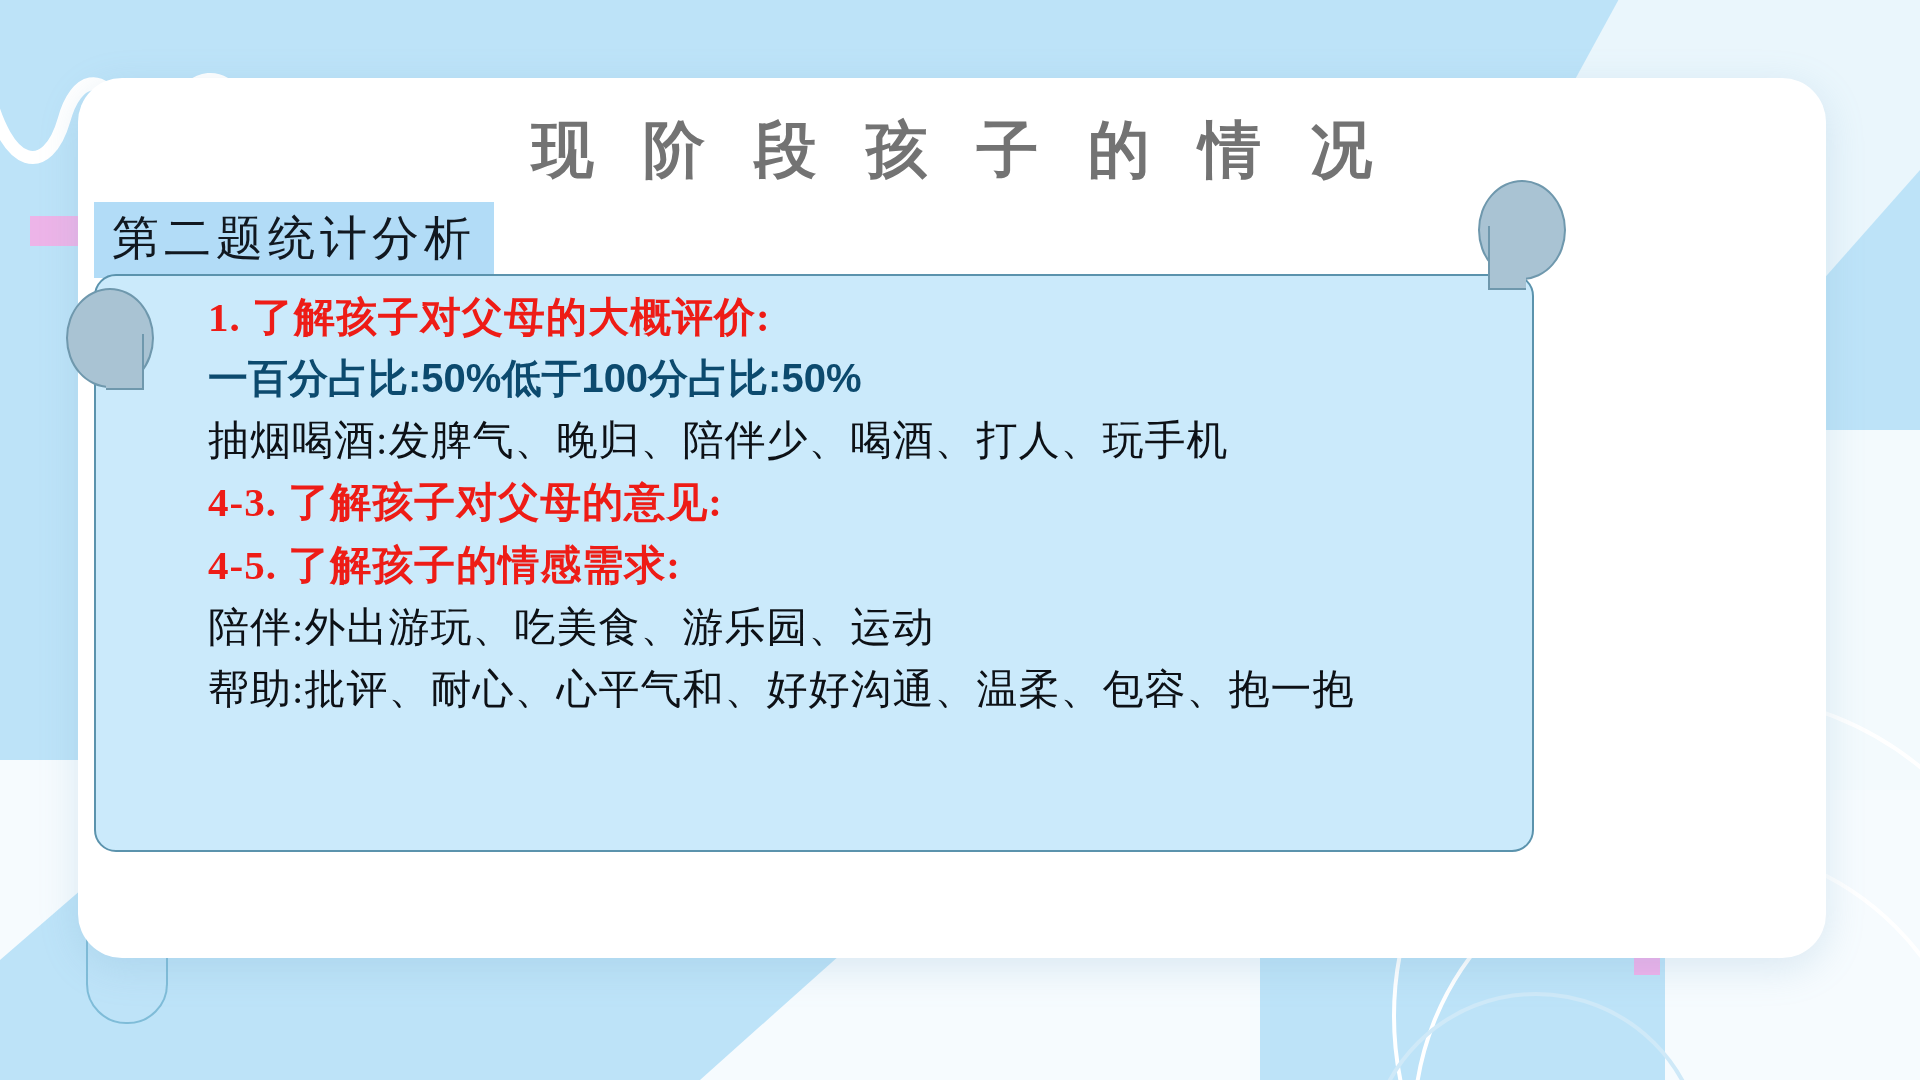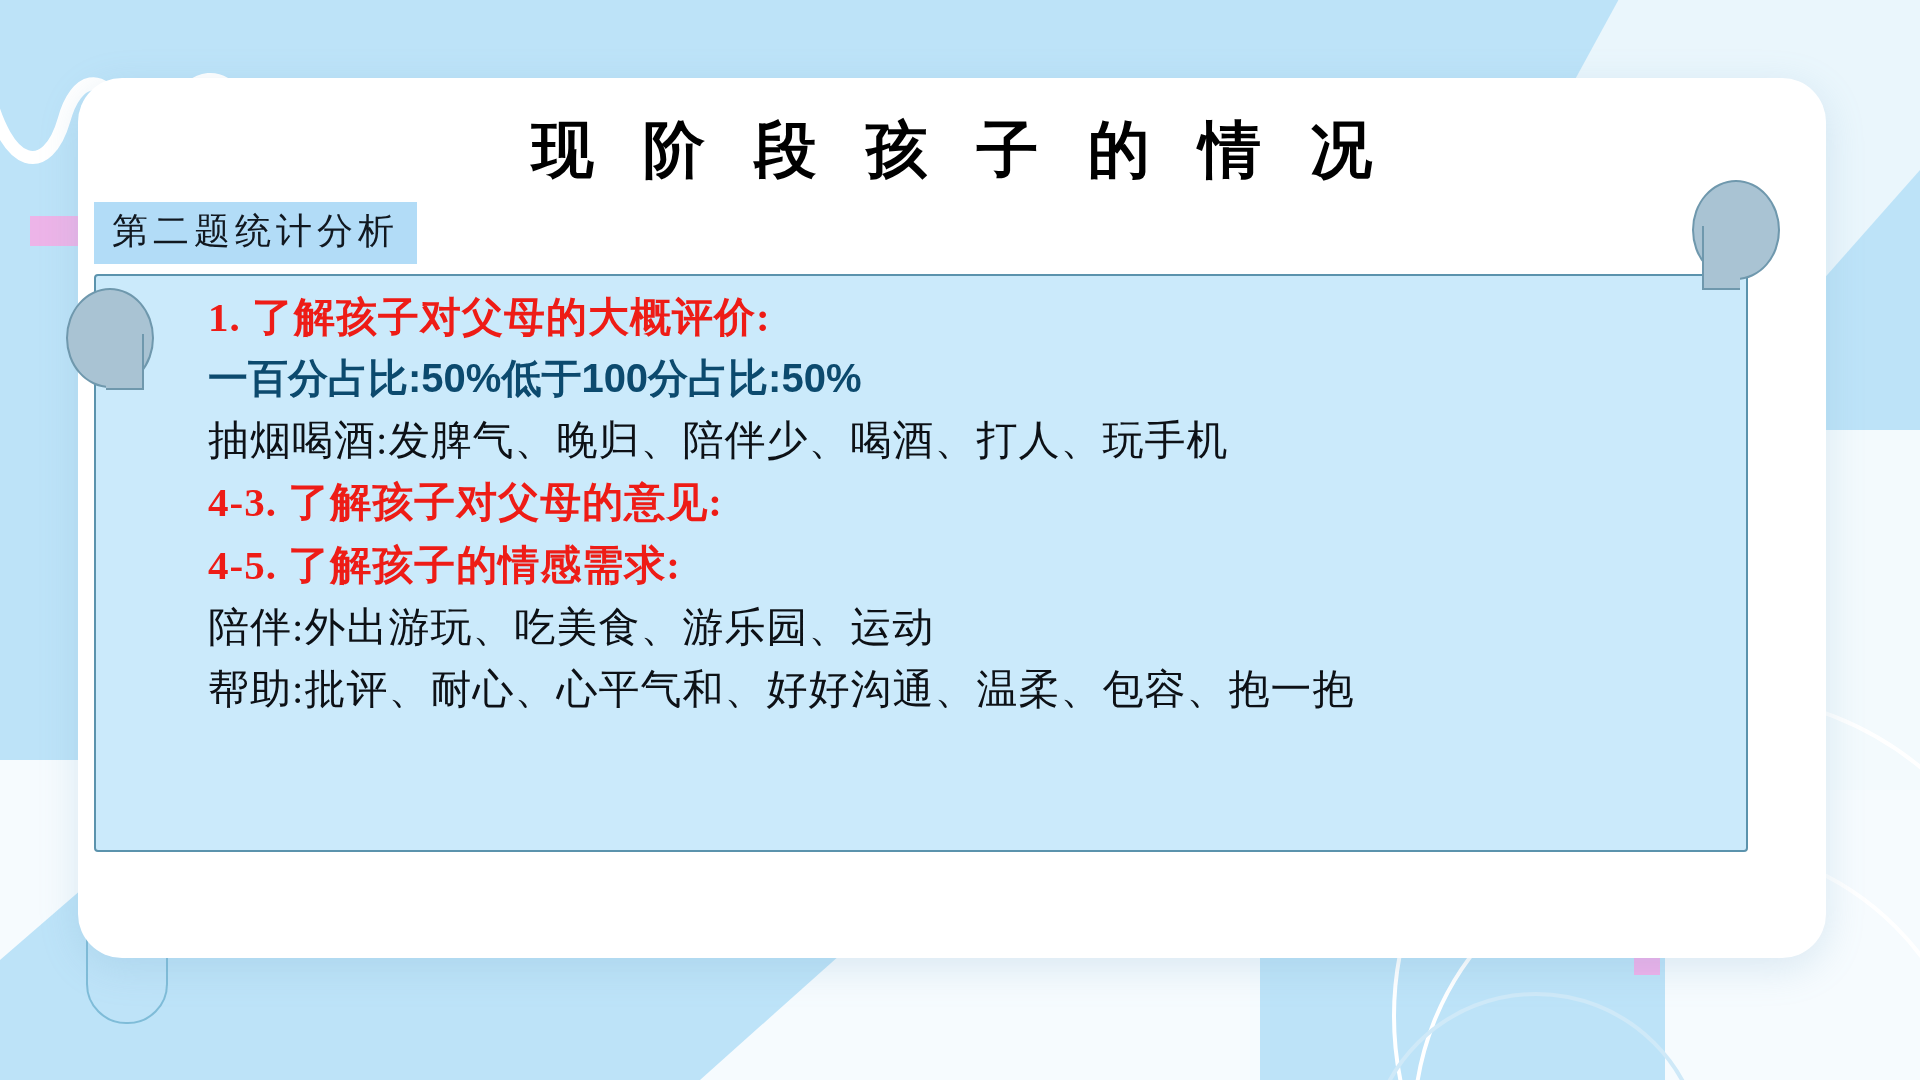"现 阶 段 孩 子" .title { color: #000000 -> #737373 }
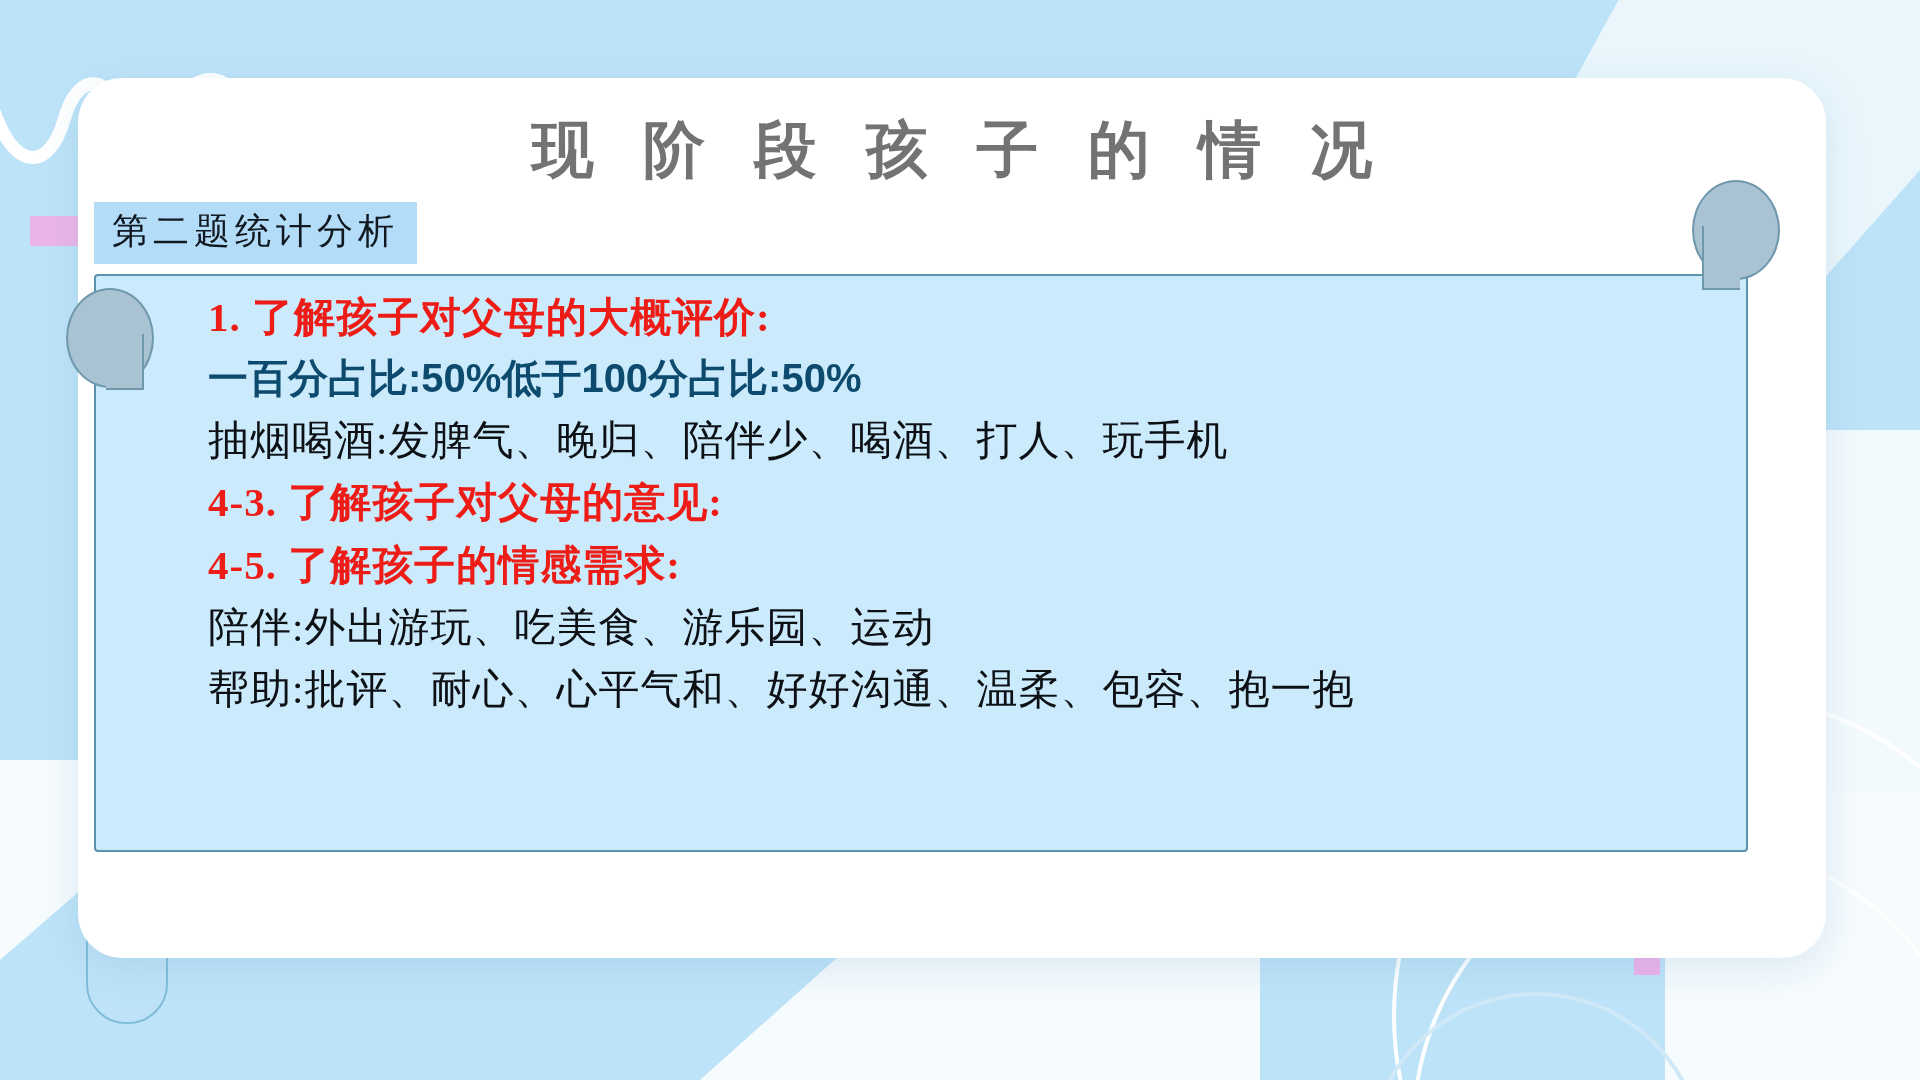"第二题统计分析" .subtitle { font-size: 36px -> 47px }
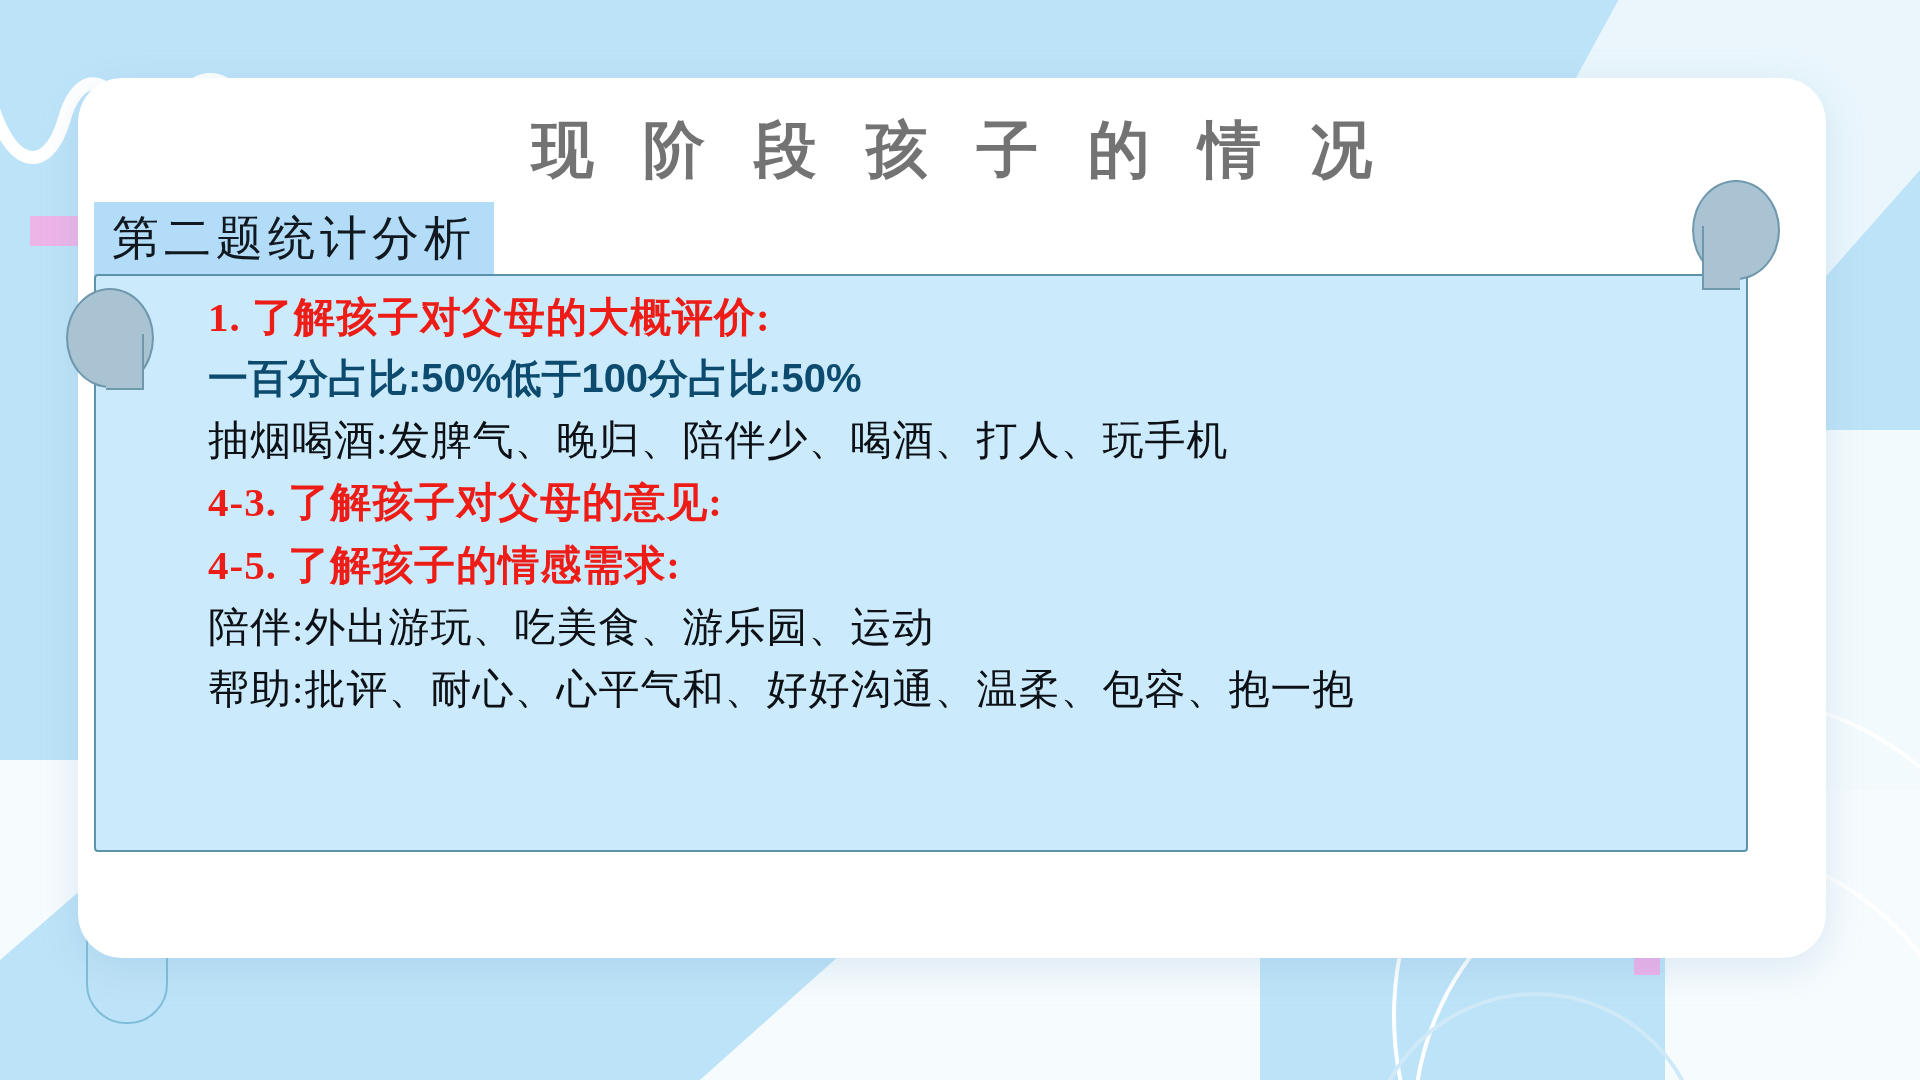"1. 了解孩子对父母的大概评价:" .content { border-radius: 4px -> 22px; width: 1654px -> 1440px }
